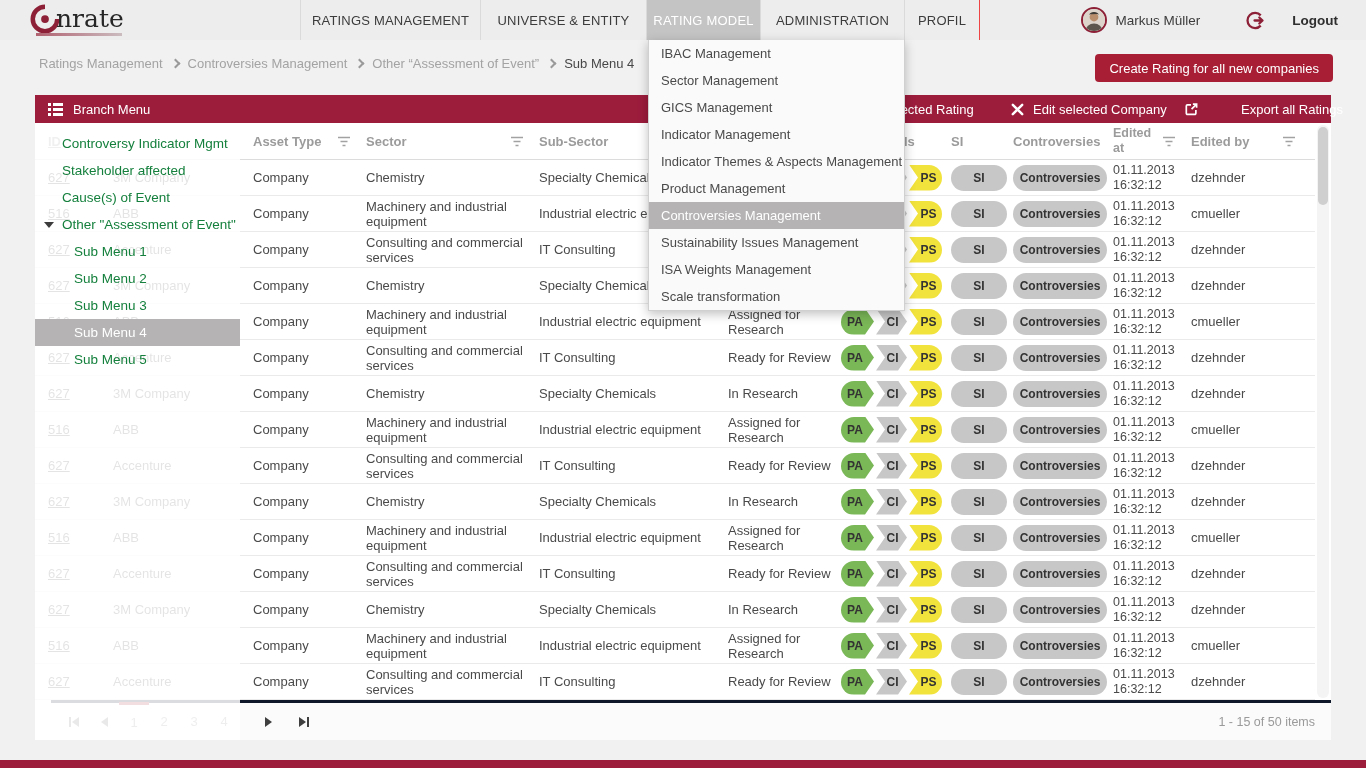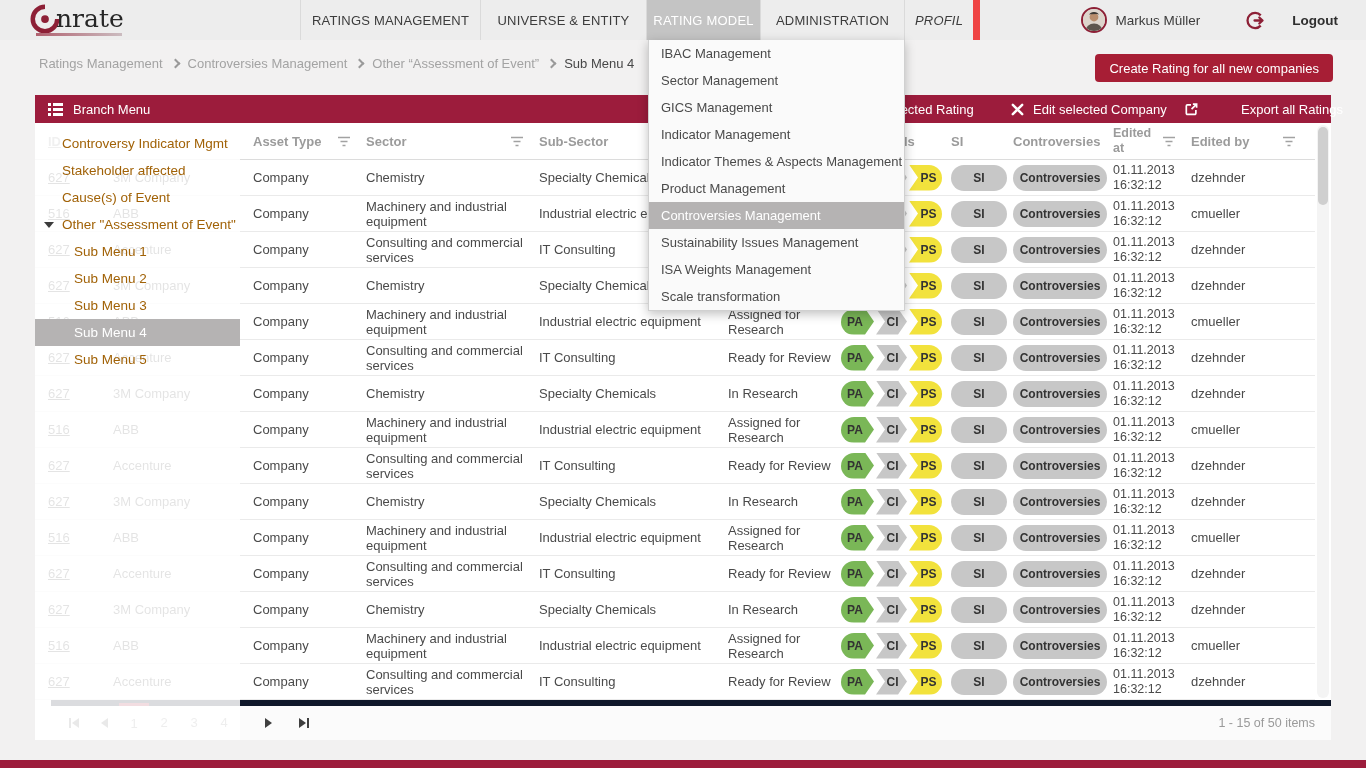"PROFIL" .tab:last-child { border-right: 7px solid #ef4444 -> 1px solid #ef4444; font-style: italic -> none }
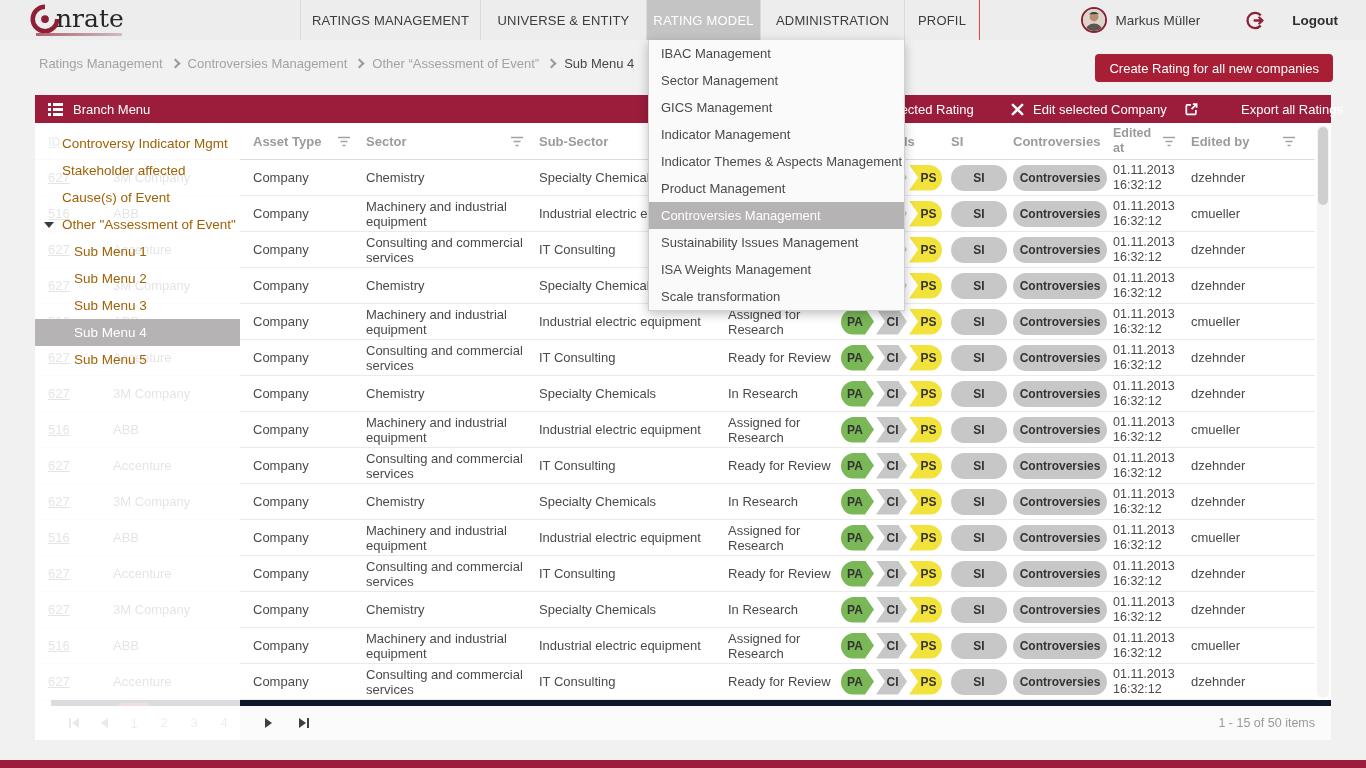"Controversy Indicator Mgmt" .bm-item { color: #a16207 -> #15803d }
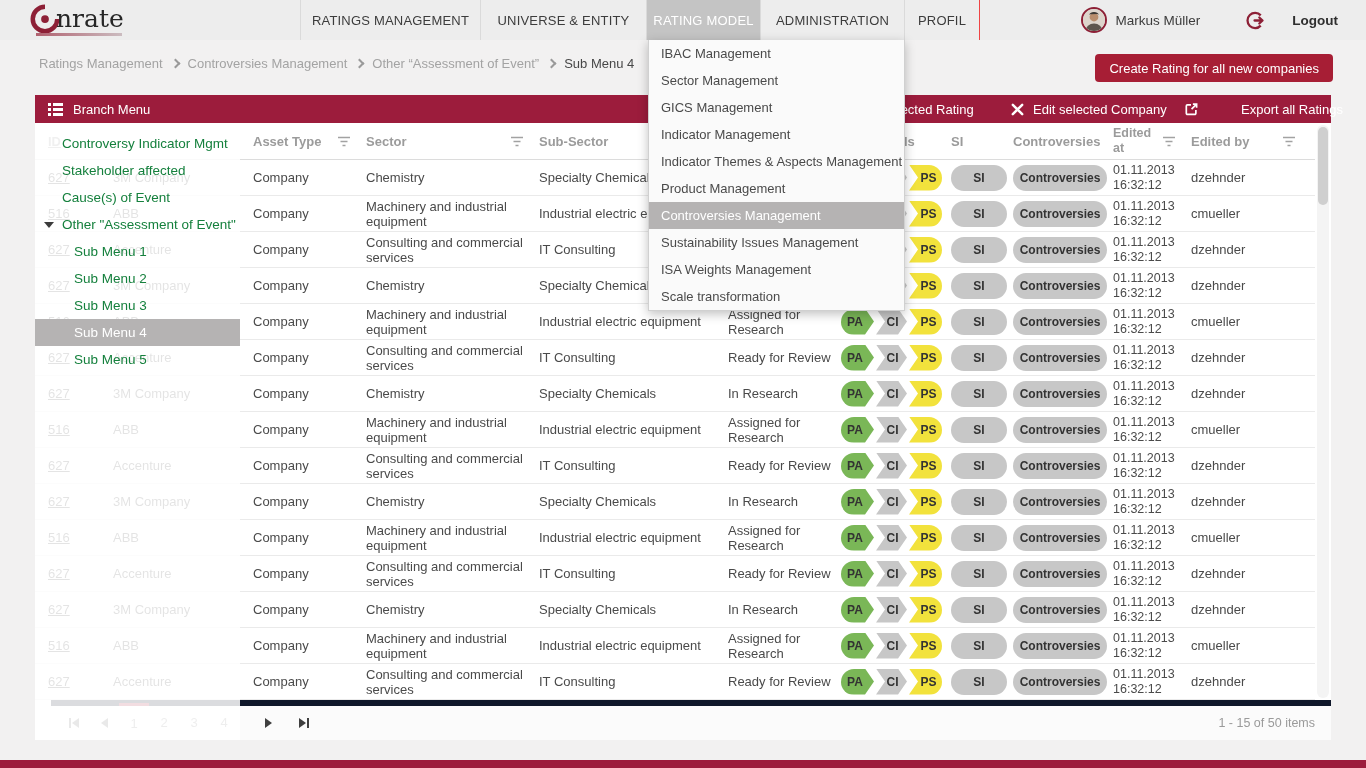"1 - 15 of 50" .pager { border-top: 6px solid #0f172a -> 3px solid #0f172a }
